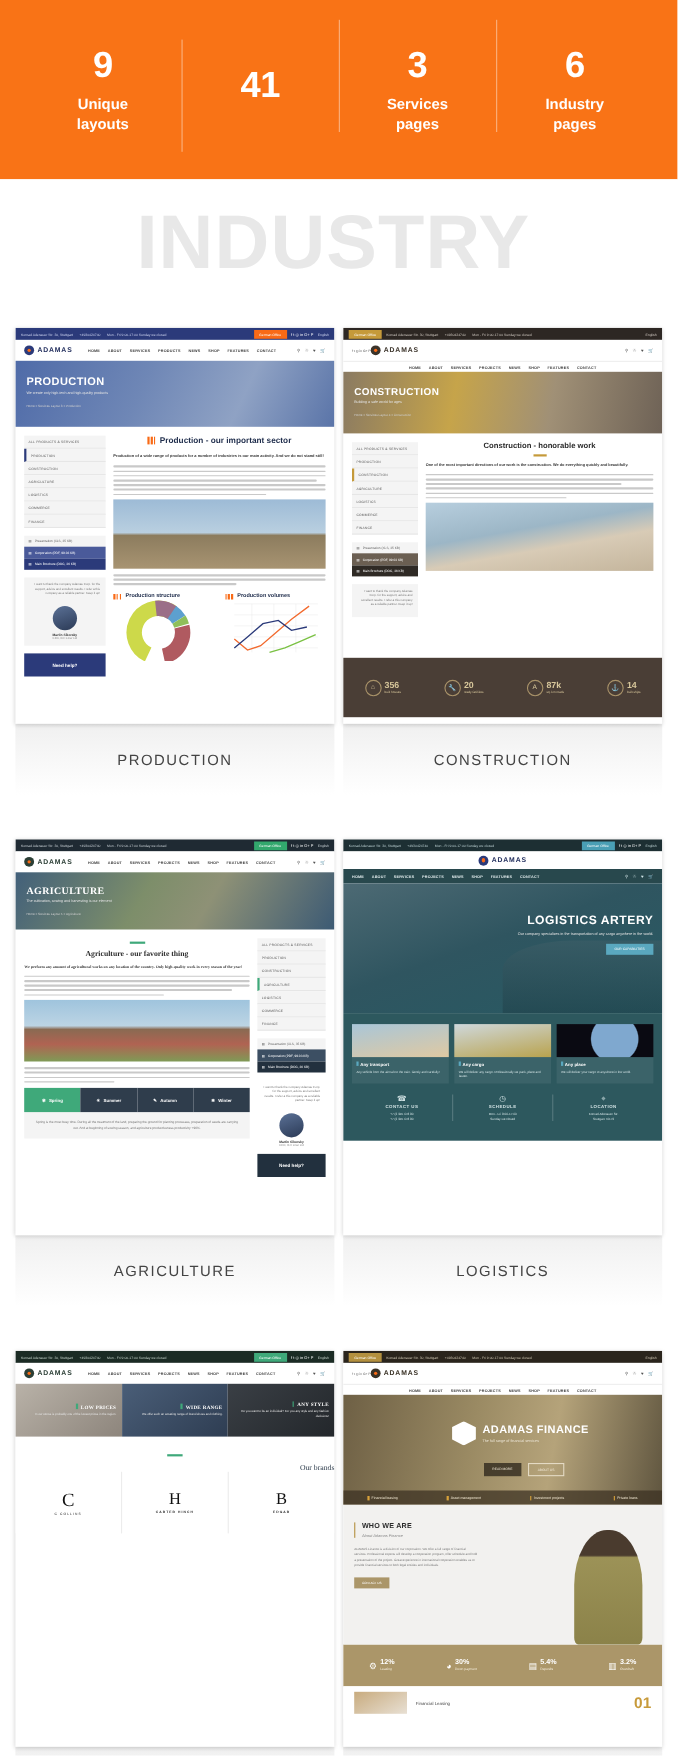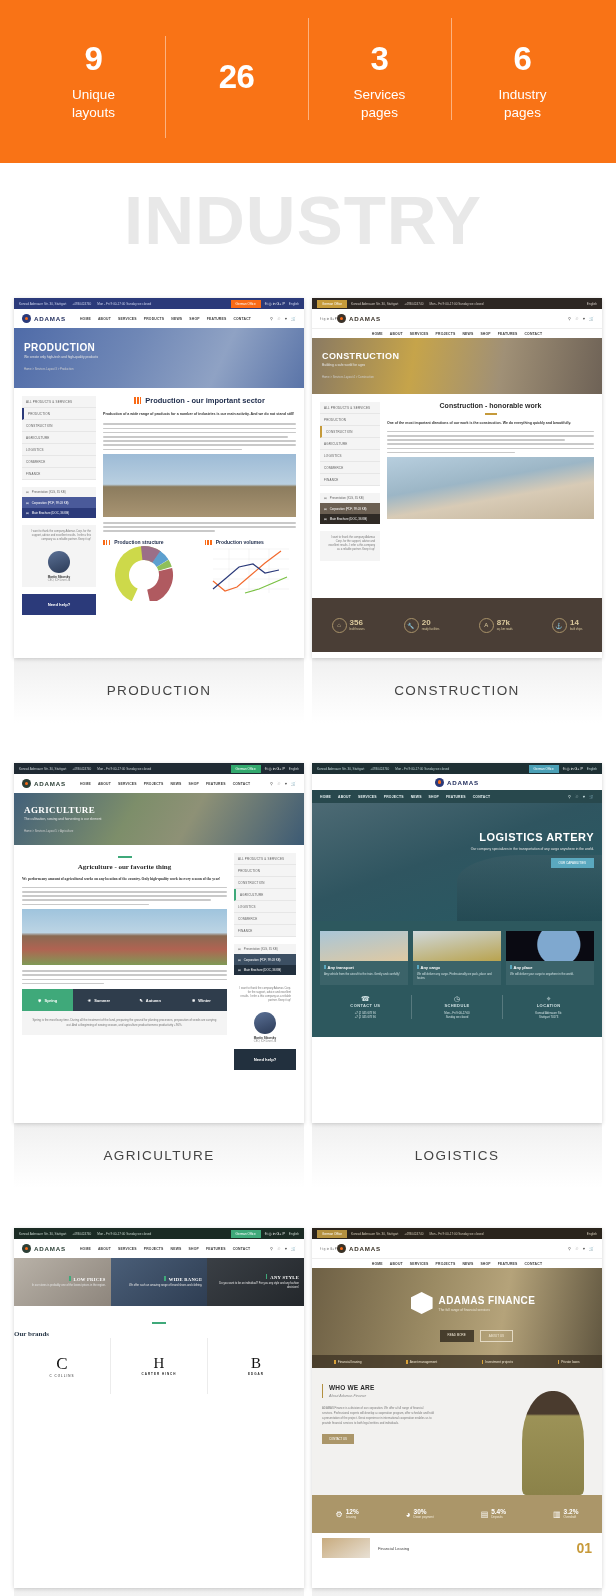"Unique" .stat-label { font-weight: 400 -> 700 }
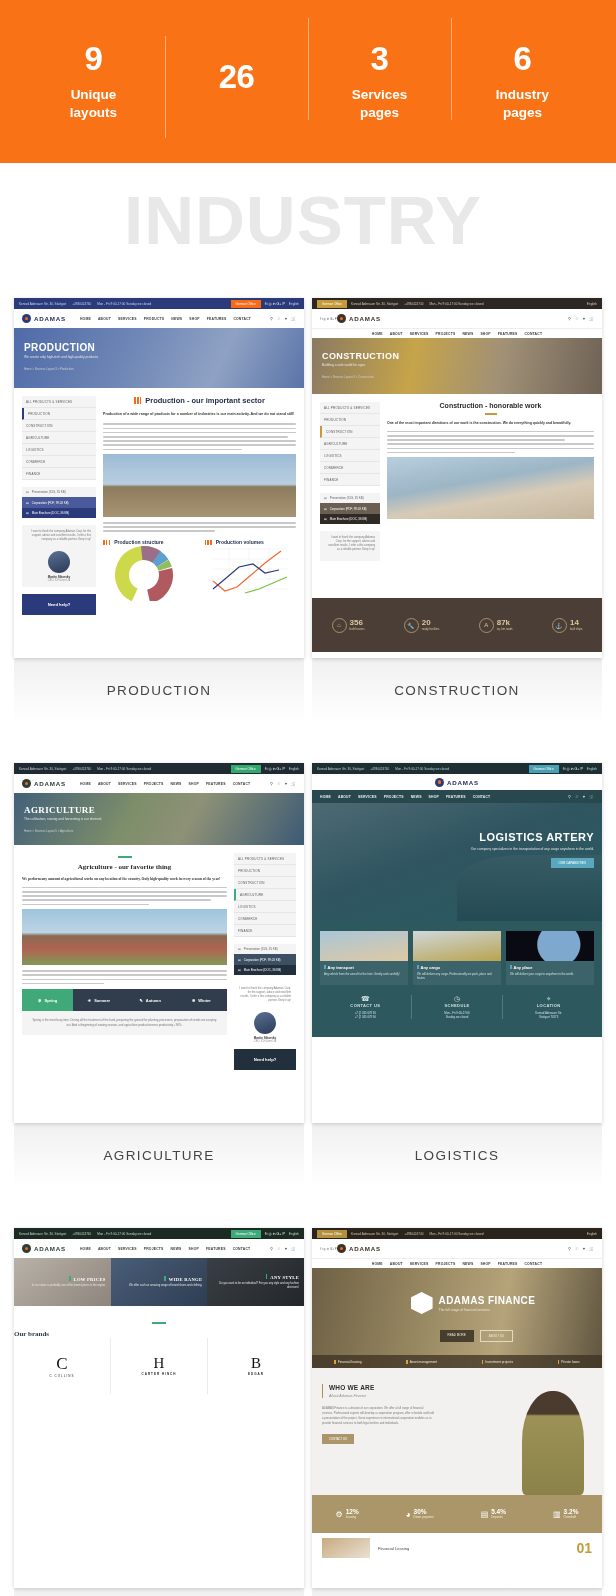"26" div.stat-num { text: 26 -> 41 }
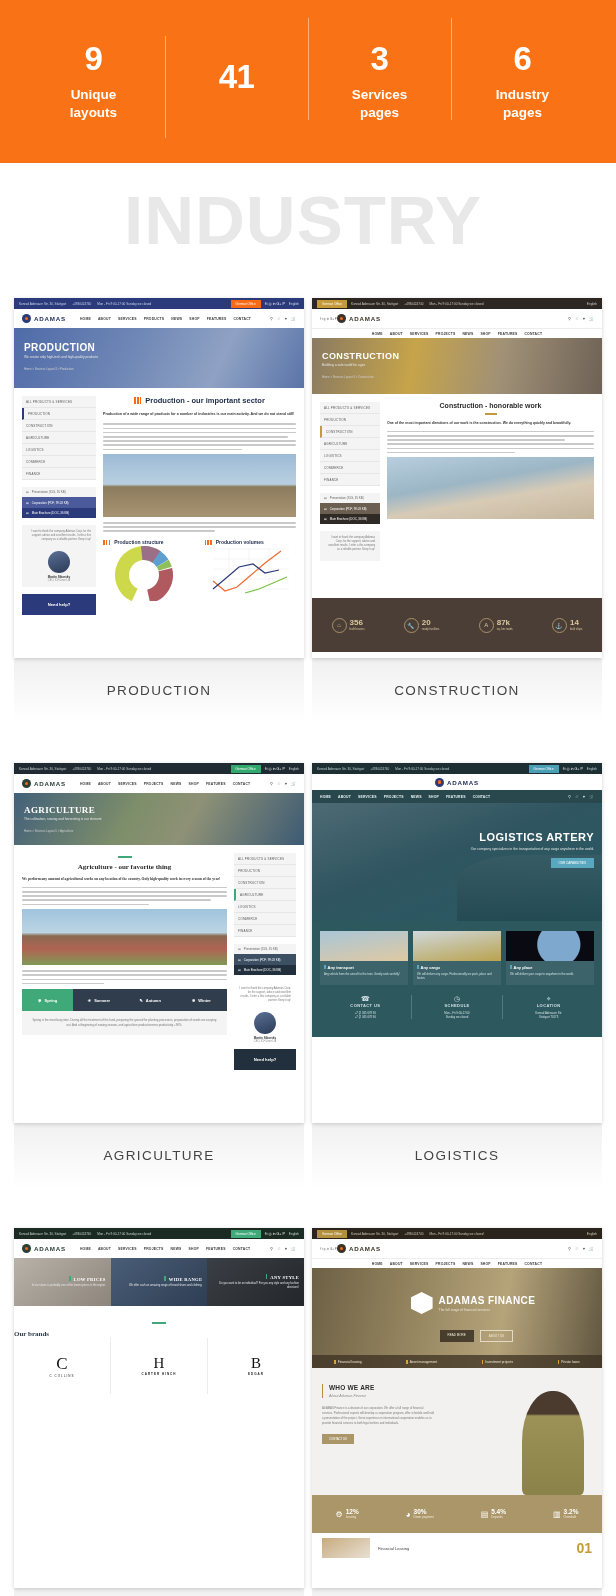"Our brands" div { font-weight: bold -> normal; text-align: left -> right }
